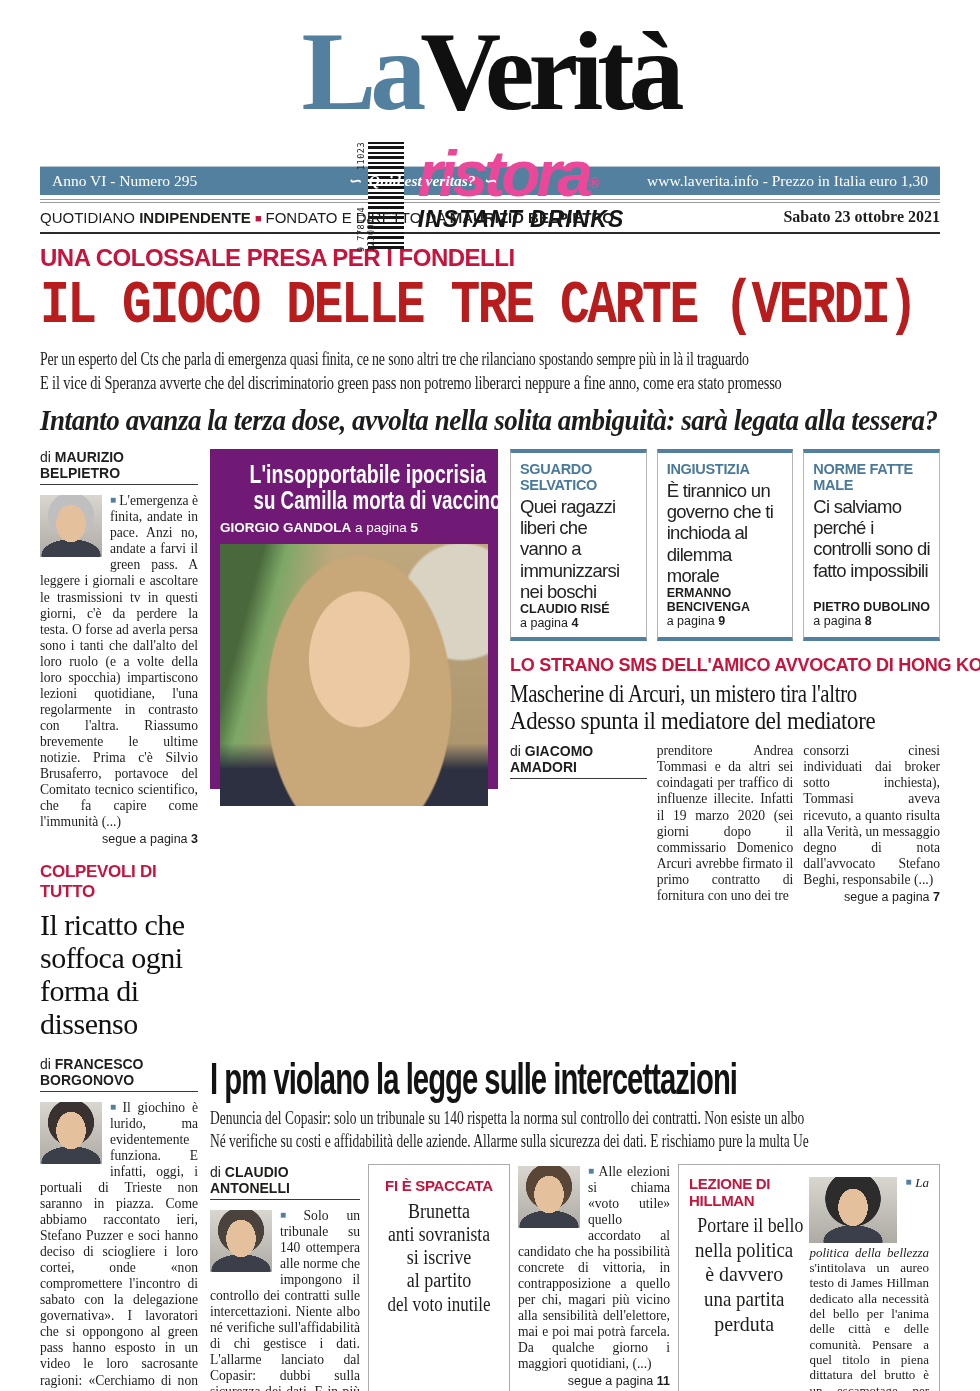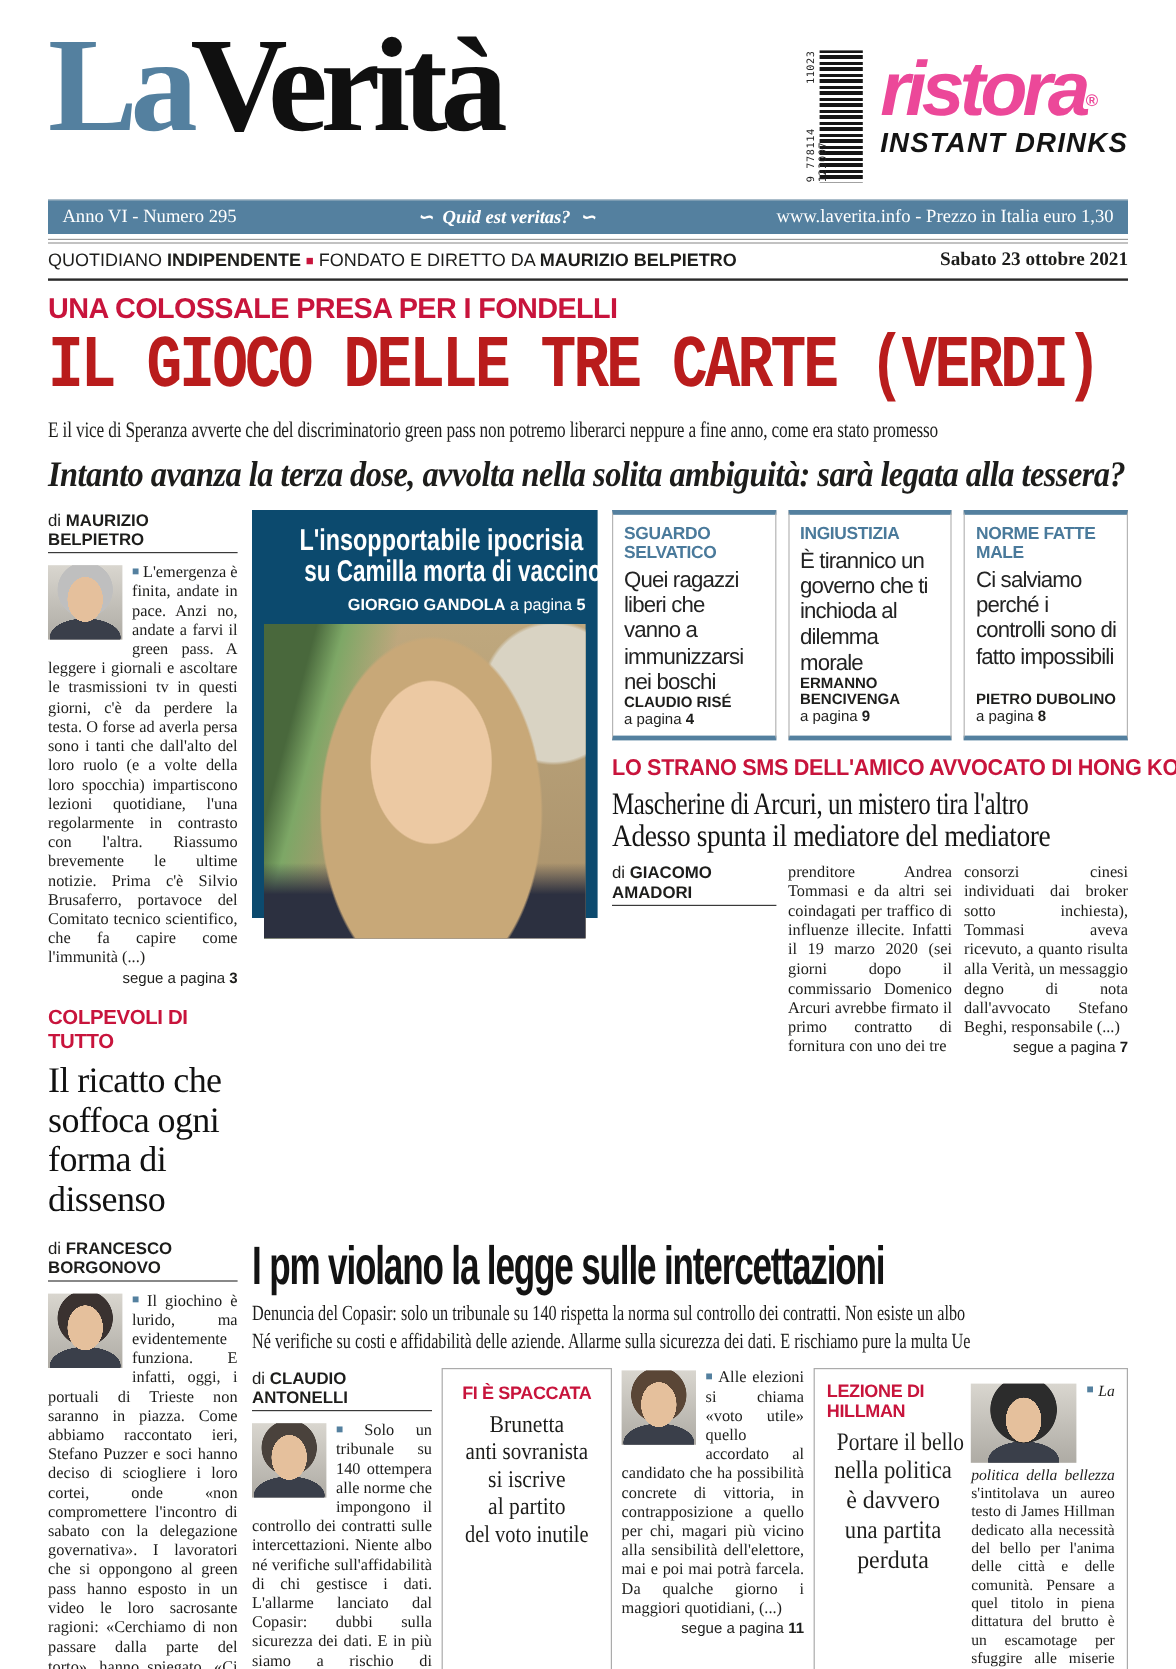"LaVerità" .mast-row { align-items: flex-start -> center; flex-direction: none -> column }
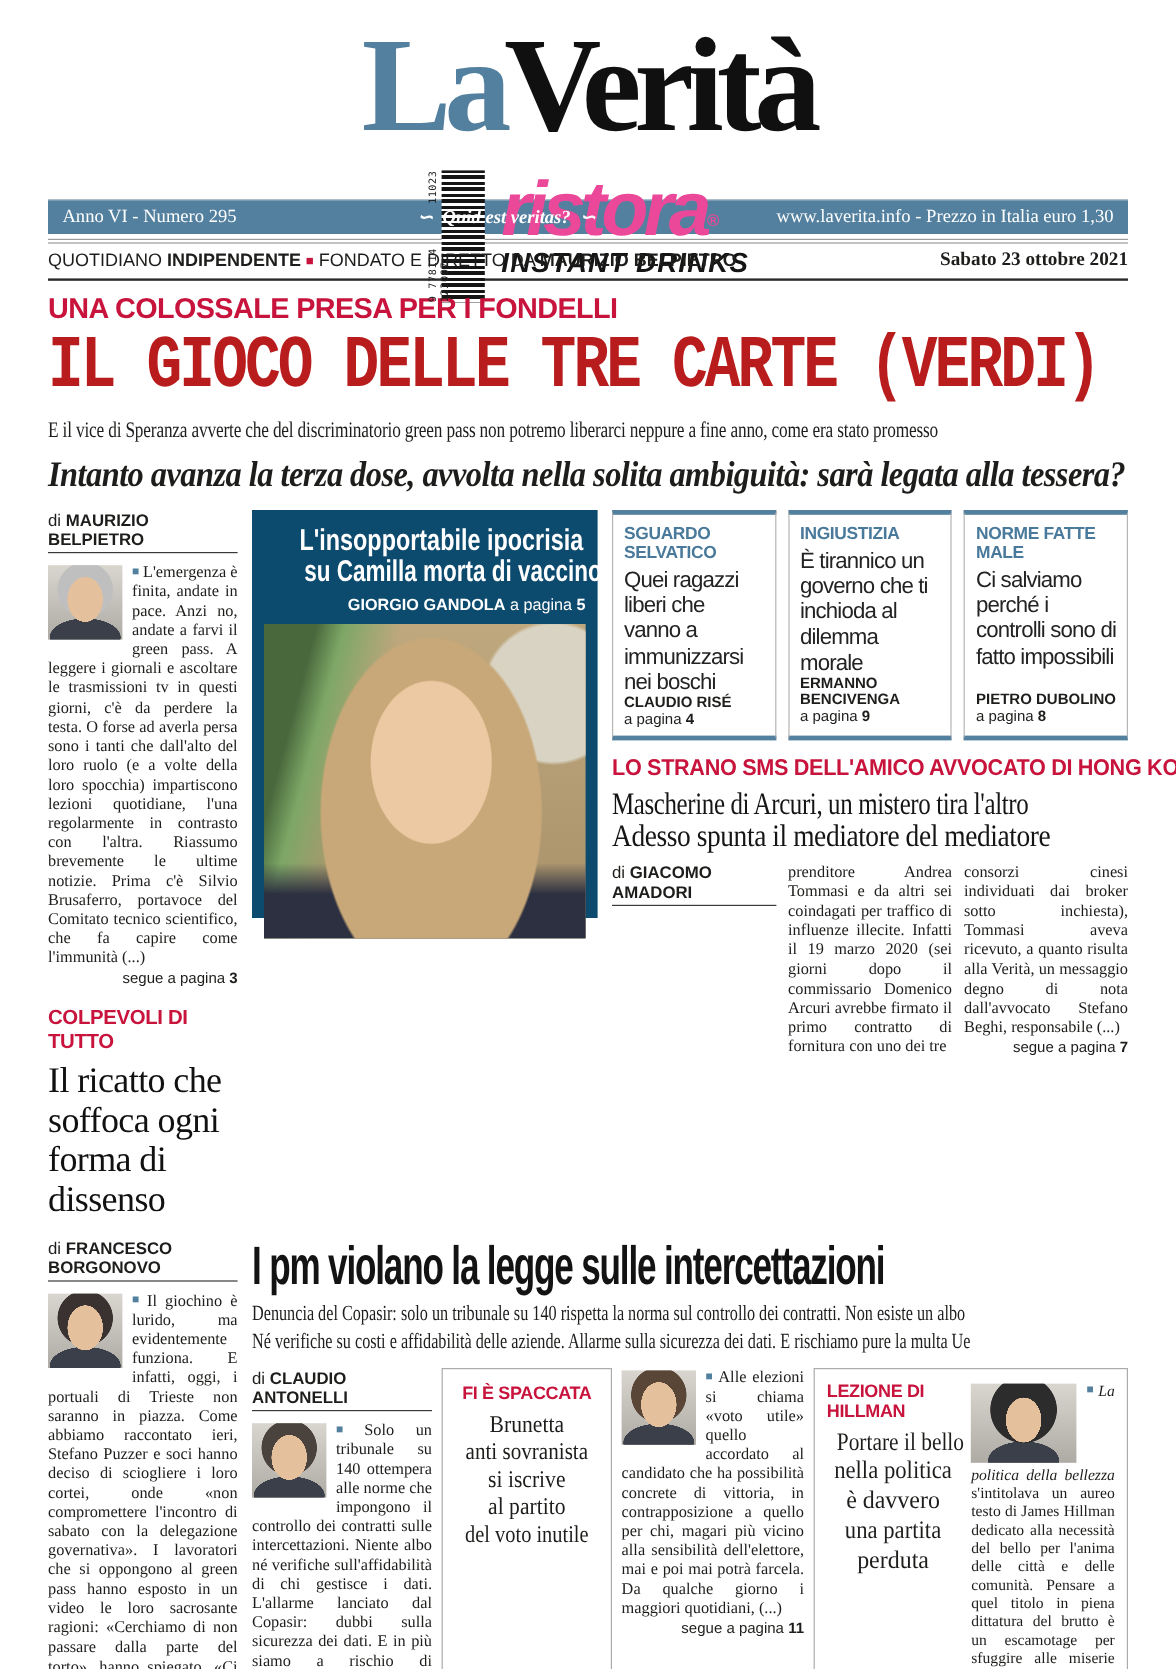"Per un esperto del Cts" div { html: none -> <div><span>Per un esperto del Cts che parla di emergenza quasi finita, ce ne sono altri tre che rilanciano spostando sempre più in là il traguardo</span></div> }
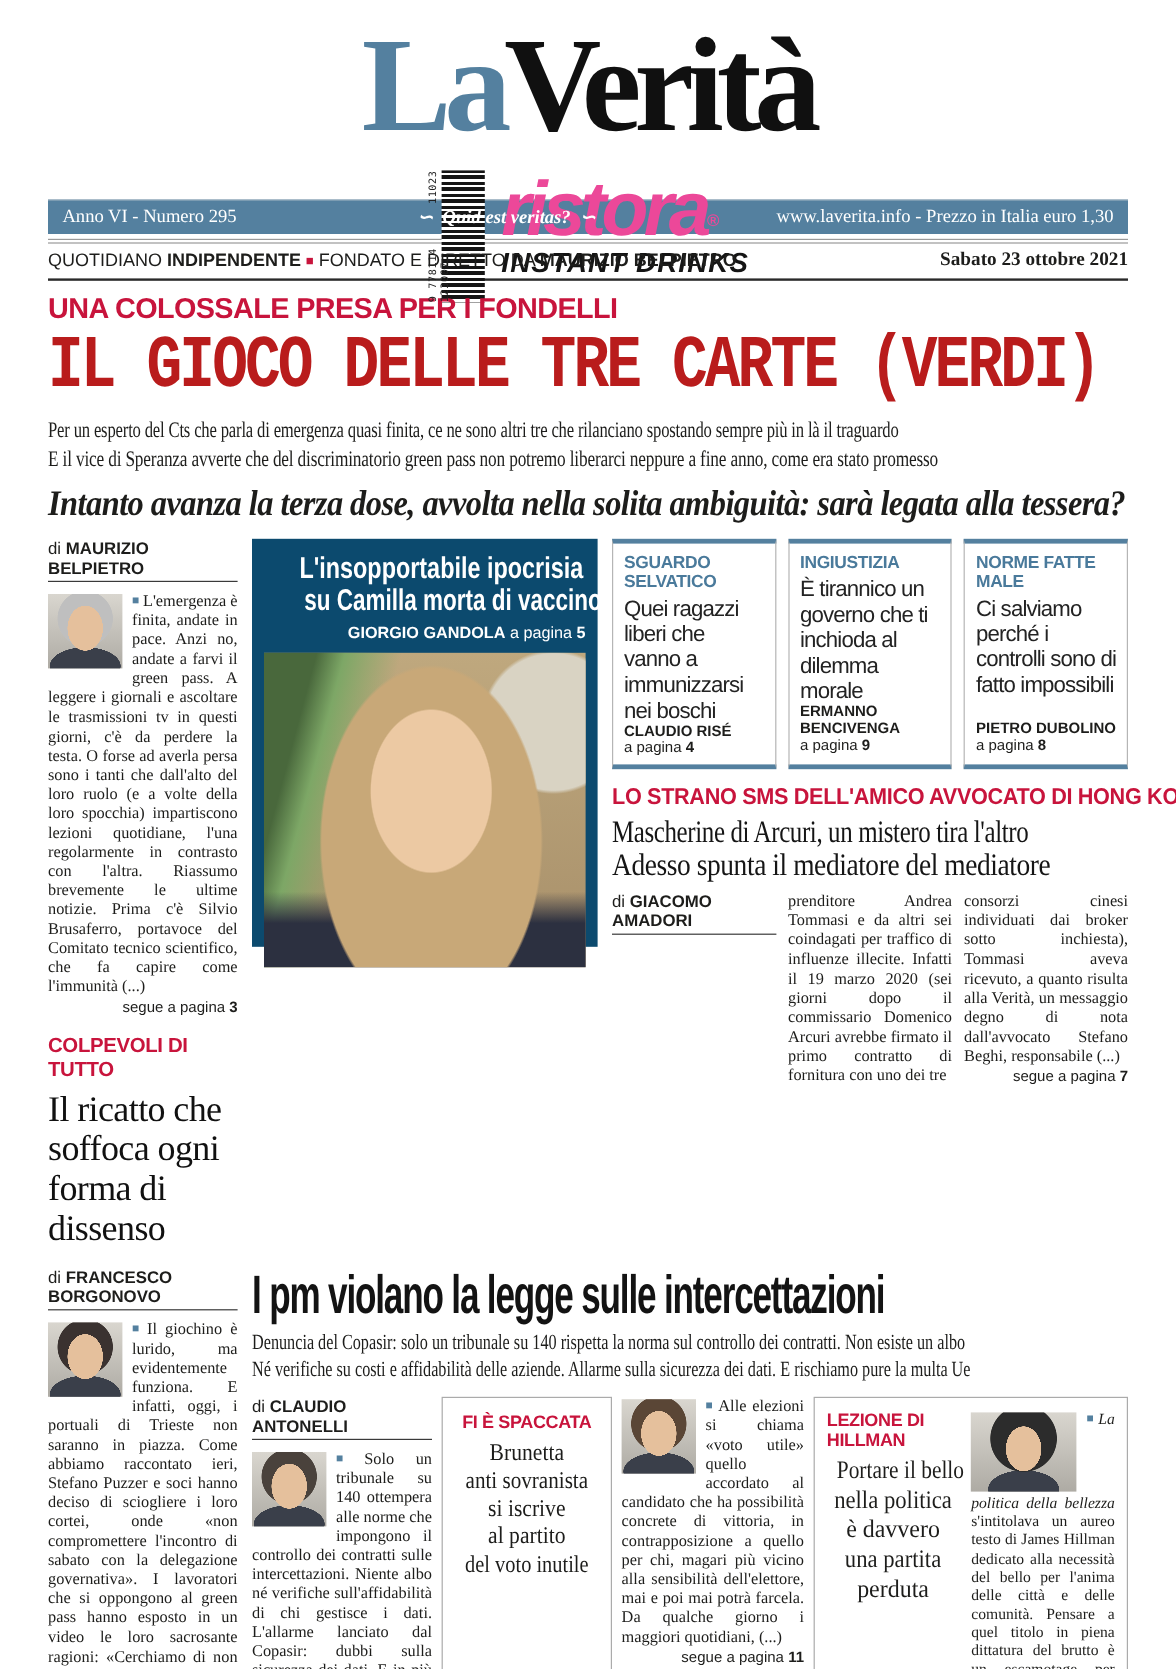"L'insopportabile ipocrisia" .camilla-box { background: #0c4a6e -> #701a75; text-align: right -> left }
